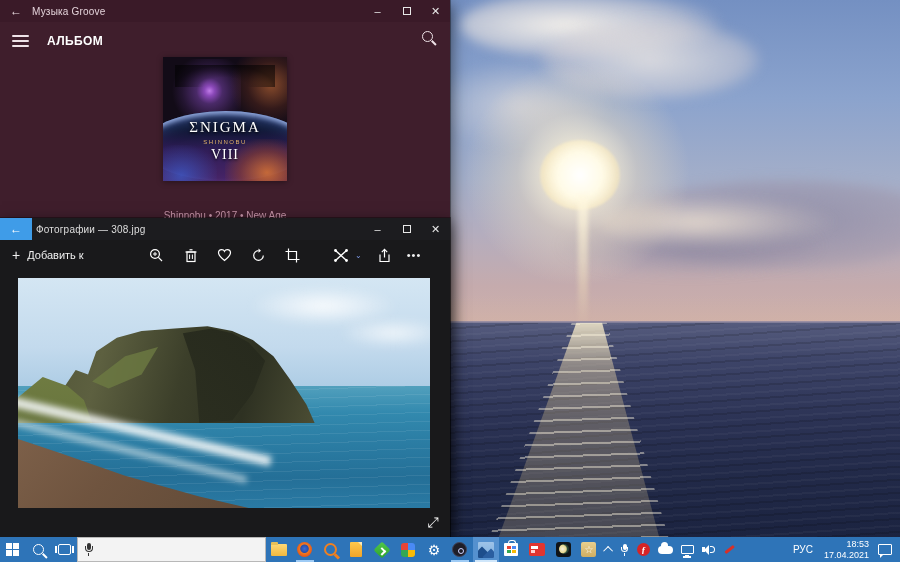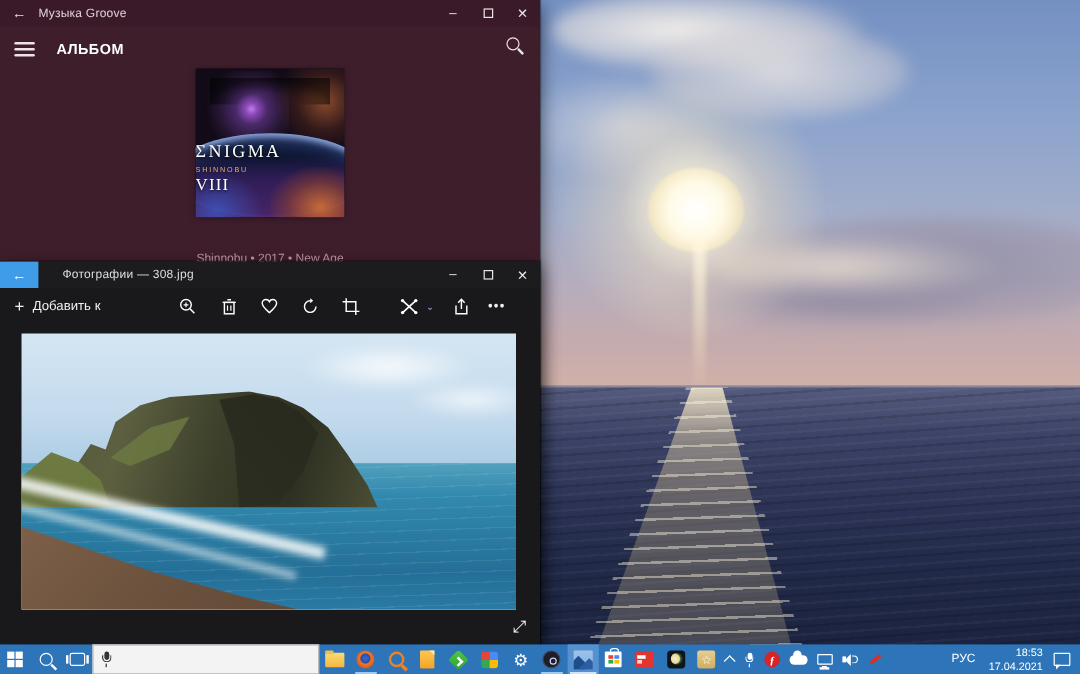"ΣΝΙGΜΑ" .cov-text { text-align: left -> center }
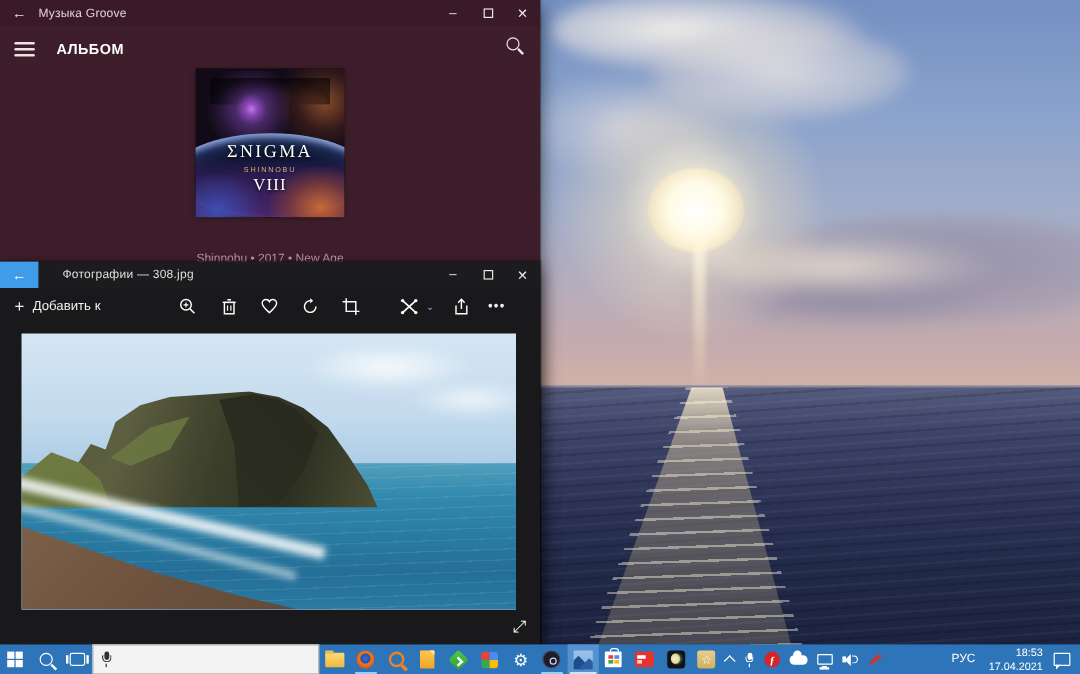"Фотографии — 308.jpg" .photos .t-title { margin-left: 20px -> 4px }
